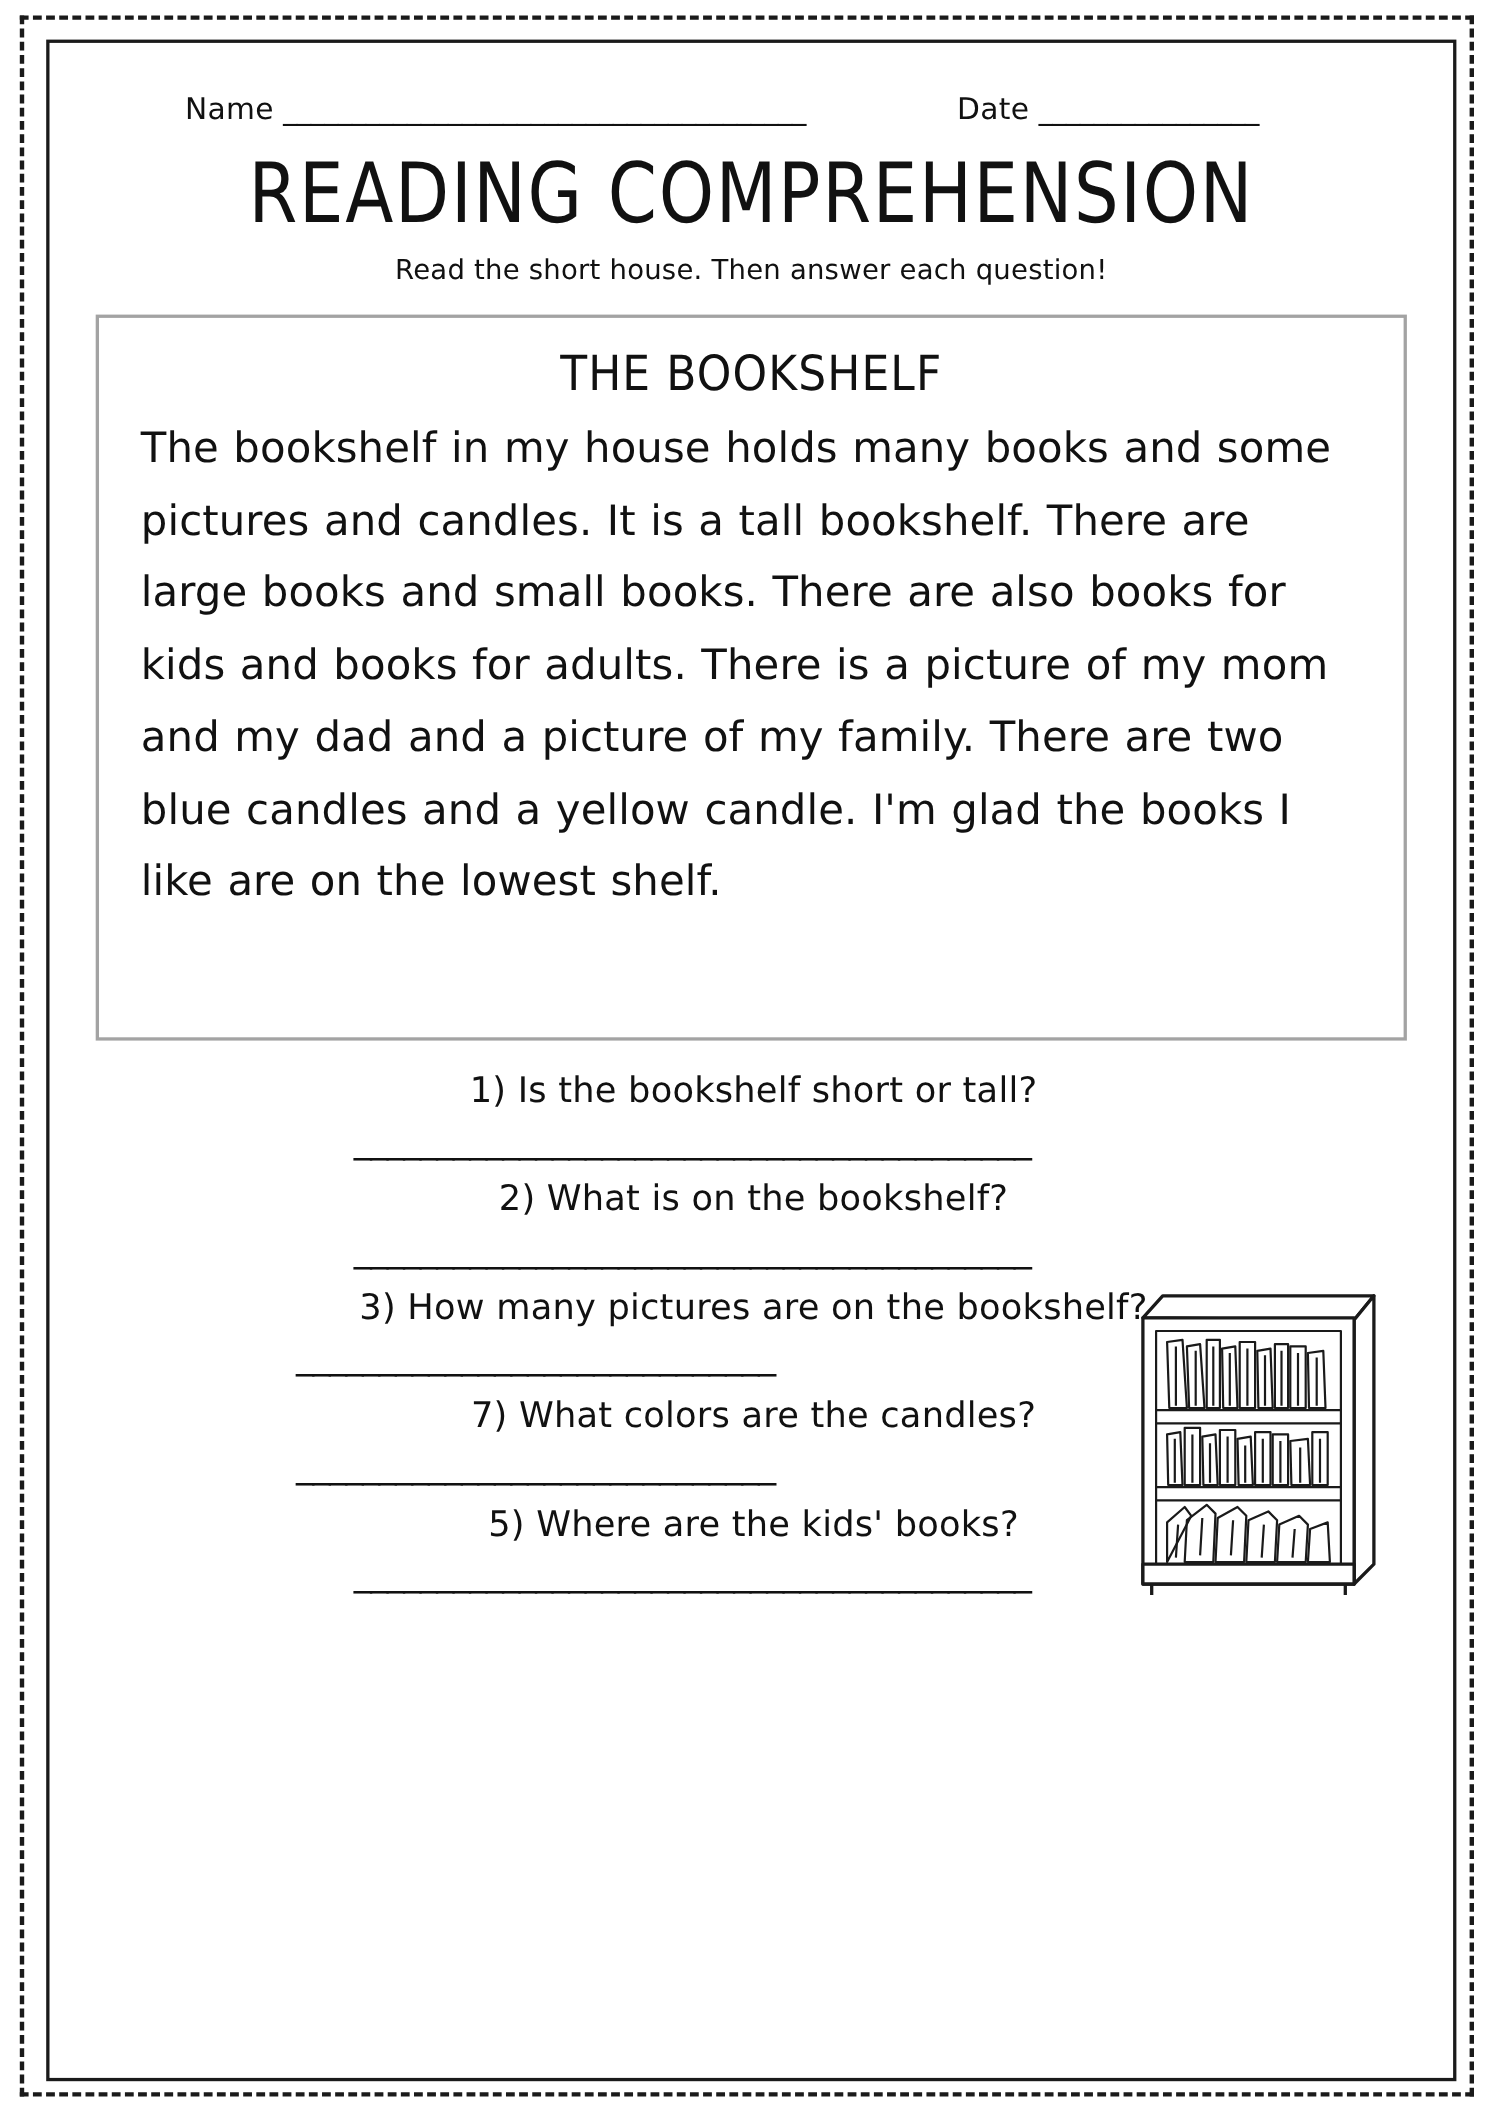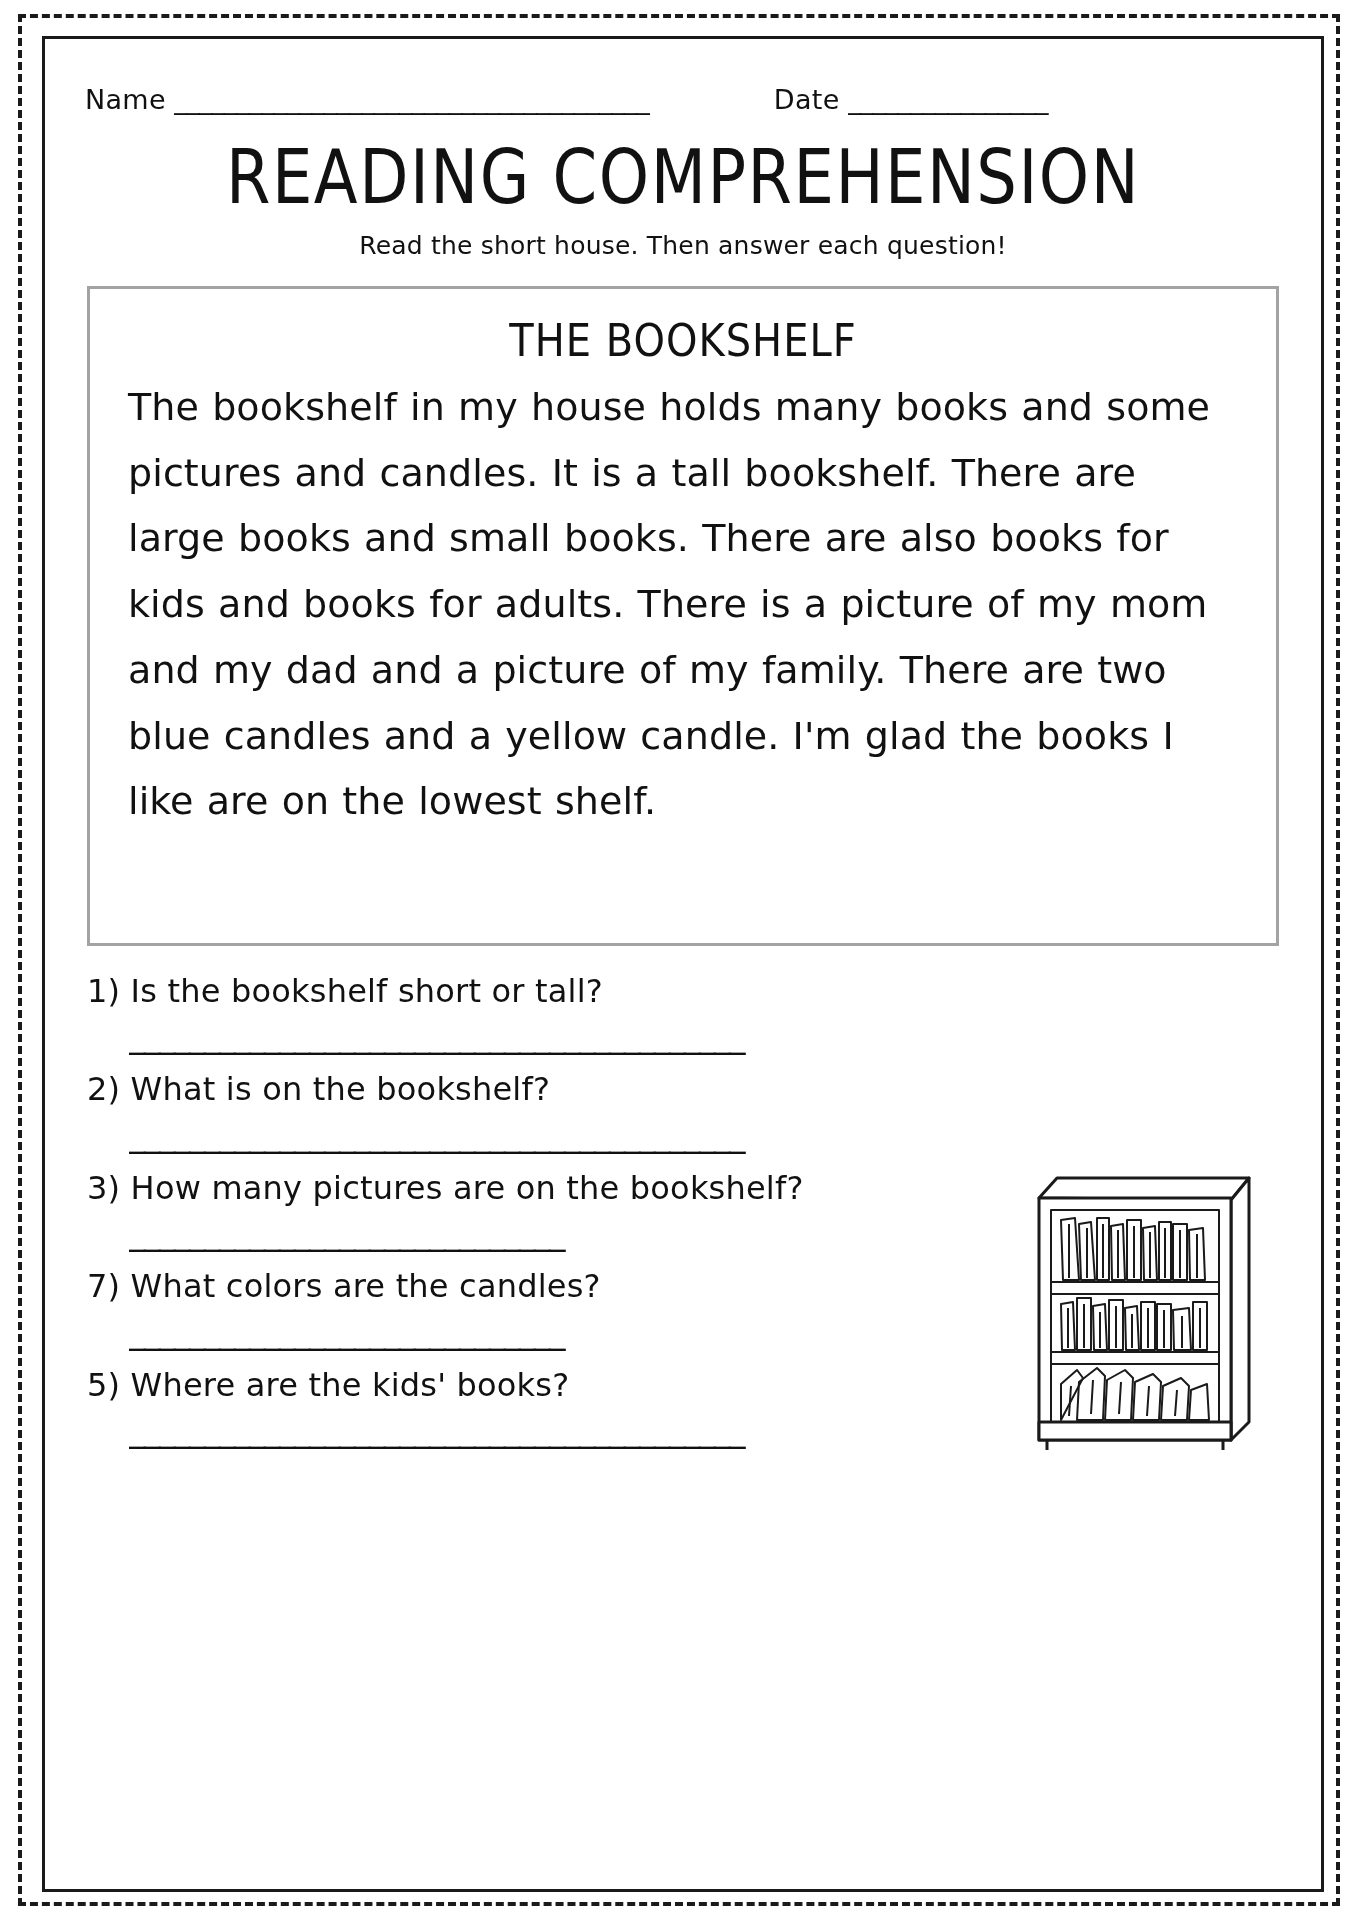"Name" .namedate { gap: none -> 13px; justify-content: flex-start -> center }
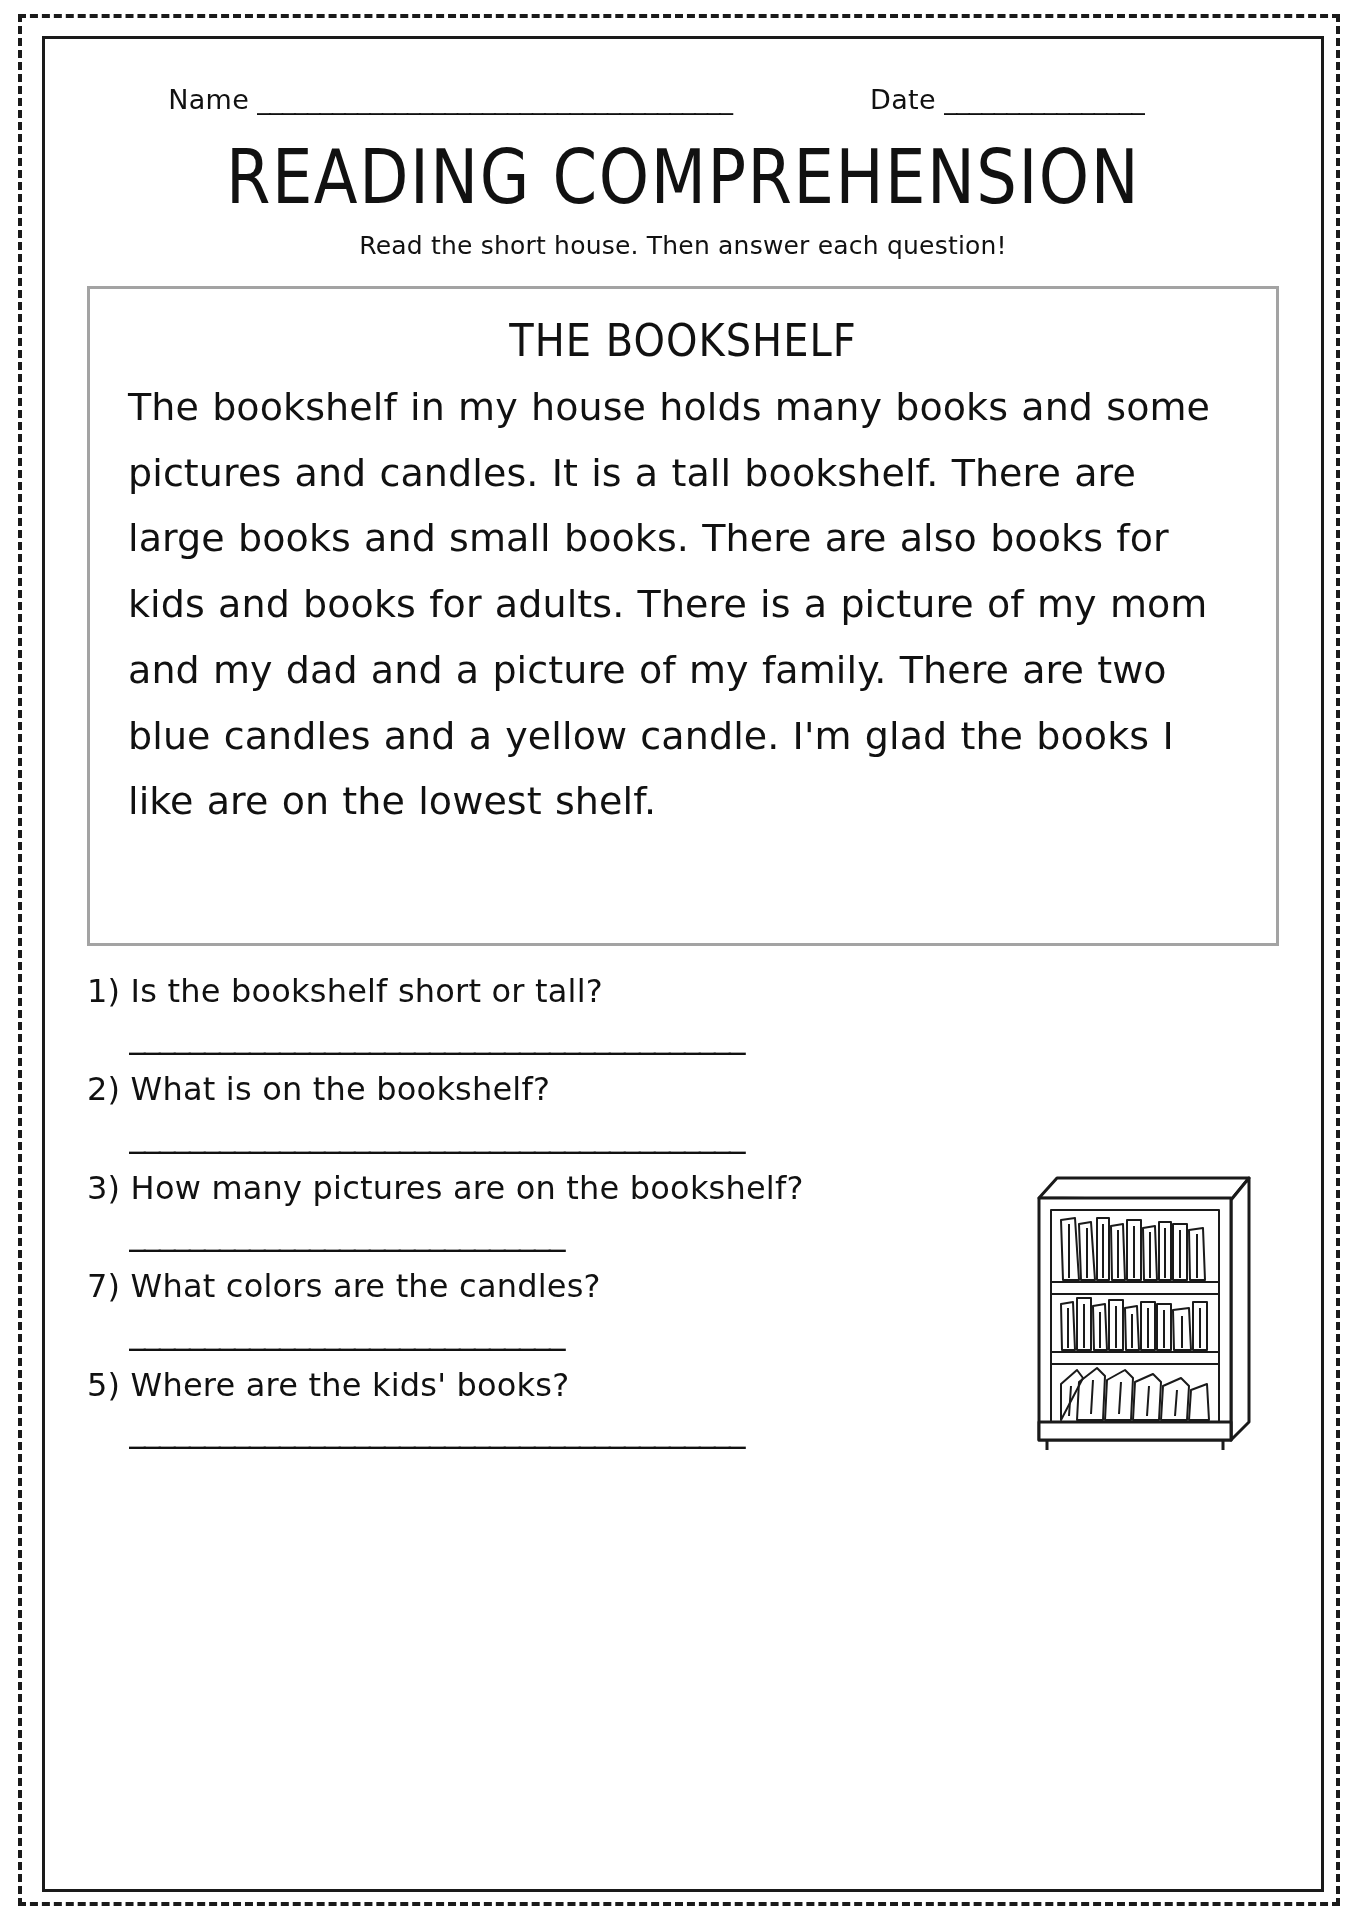"1) Is the bookshelf short" .q-item { text-align: none -> center }
